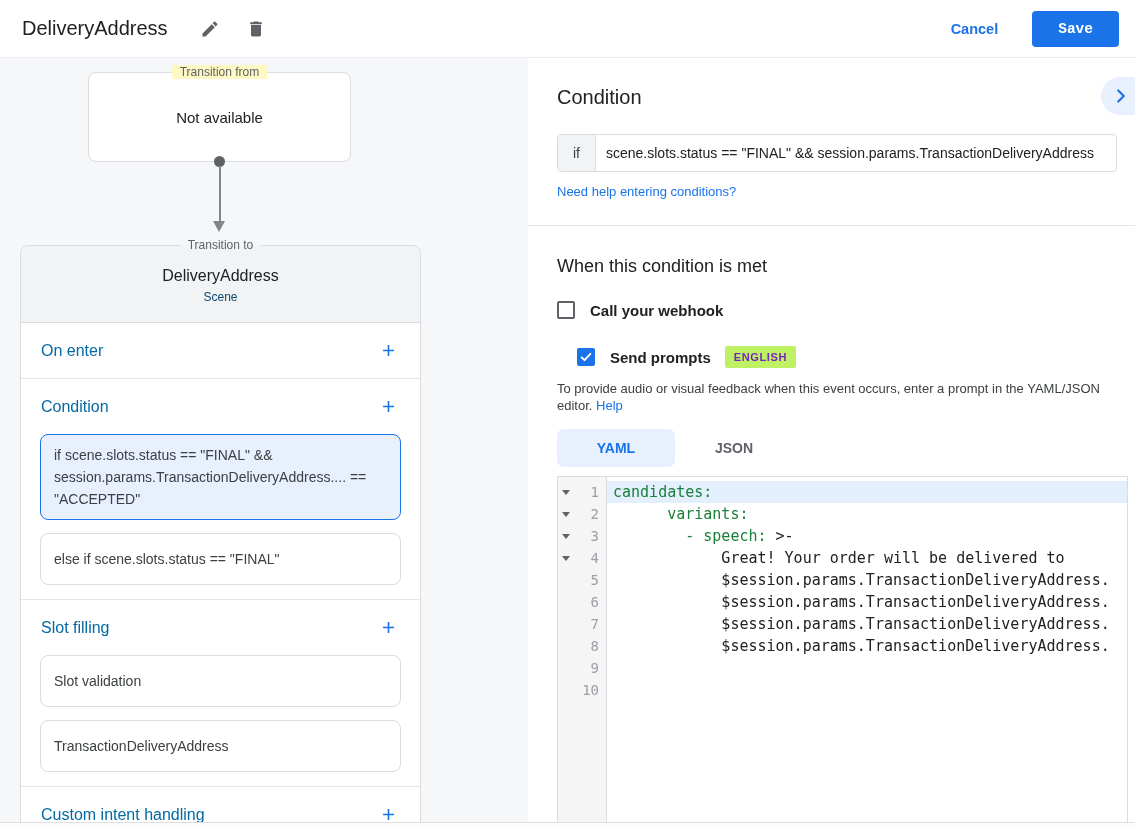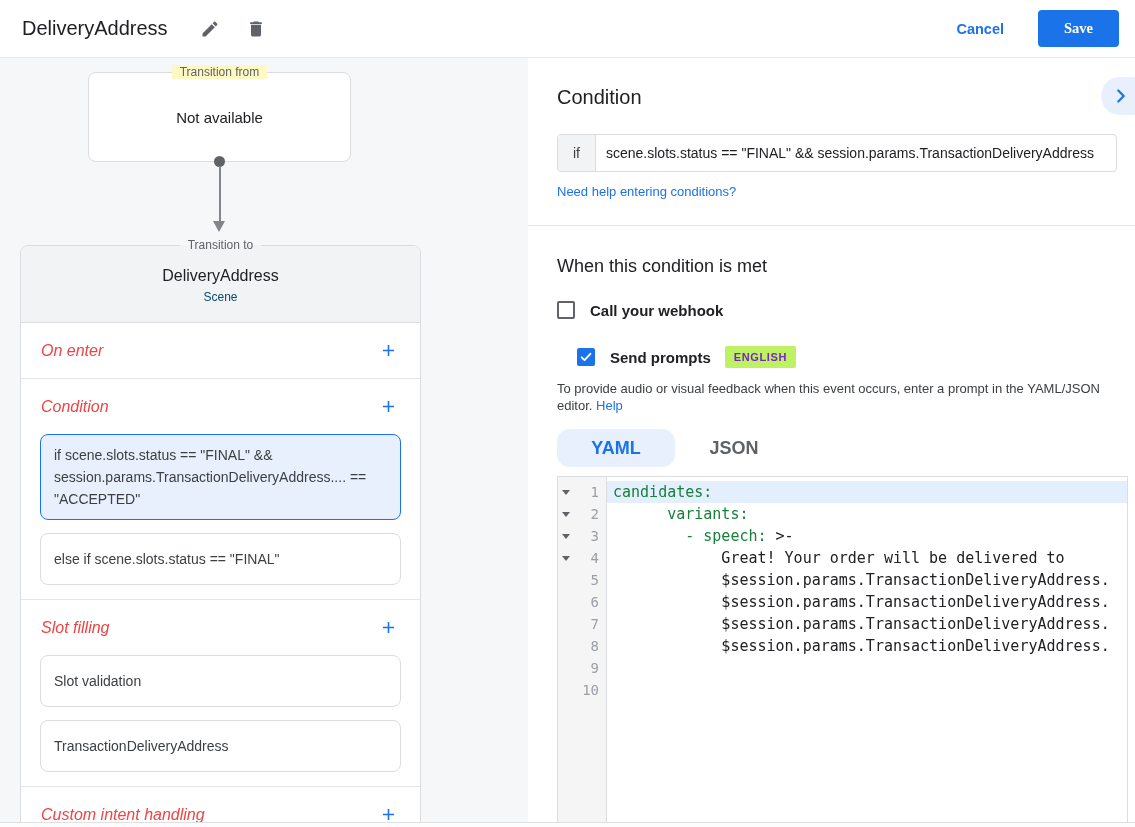"Save" .btn-primary { font-family: Liberation Serif, serif -> Liberation Mono, monospace }
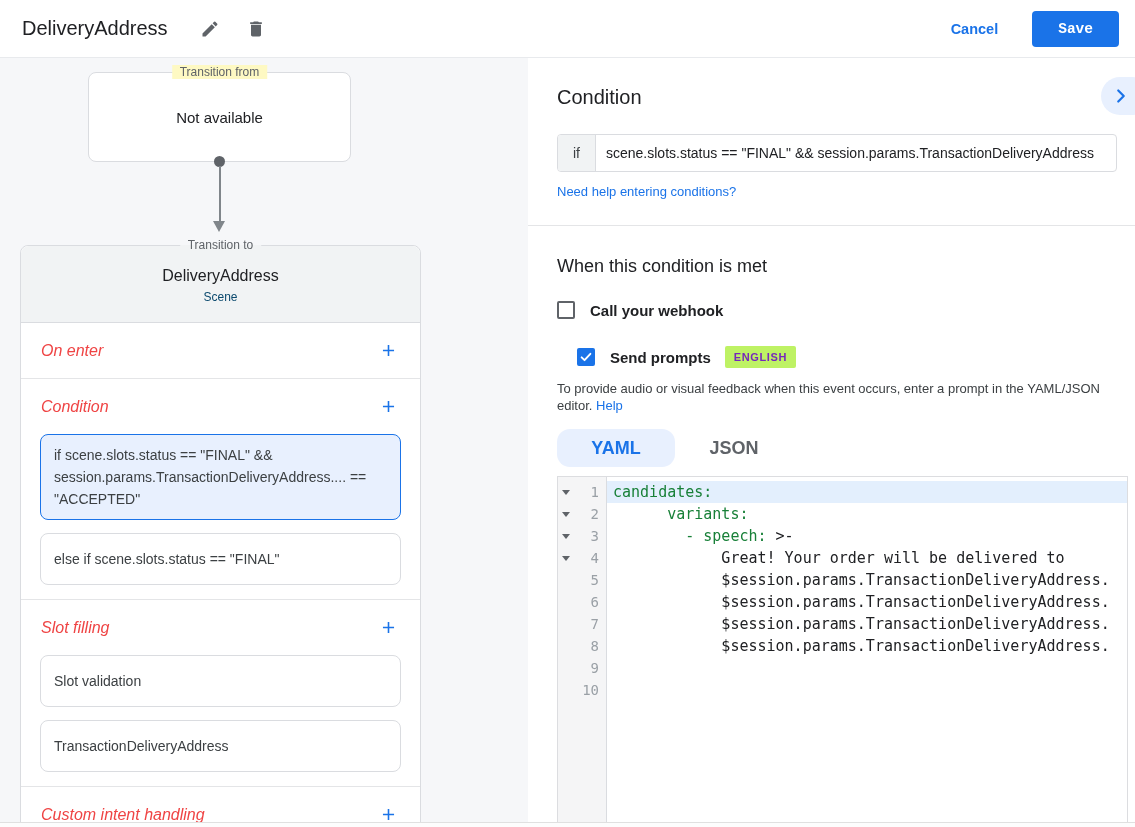"On enter" .section-title { color: #ef4444 -> #0369a1; font-style: italic -> none }
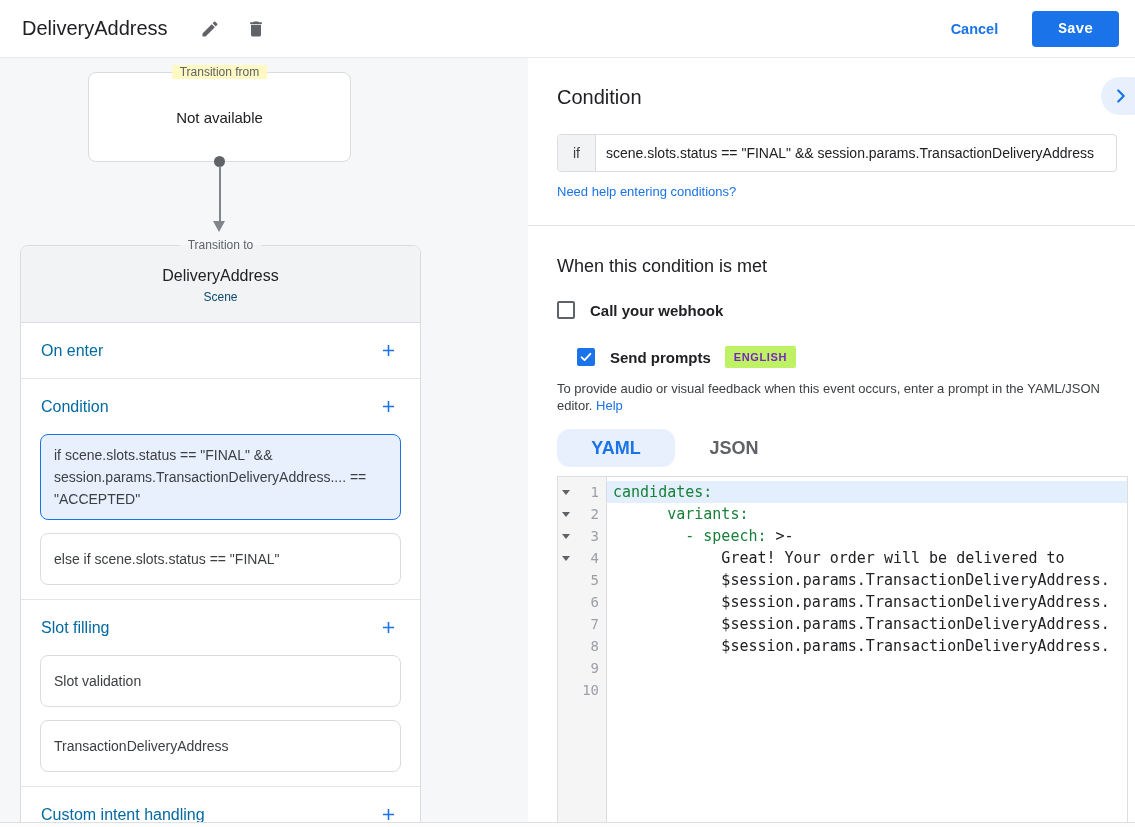"YAML" .tab { border-radius: 13px -> 7px; font-size: 18px -> 14px }
